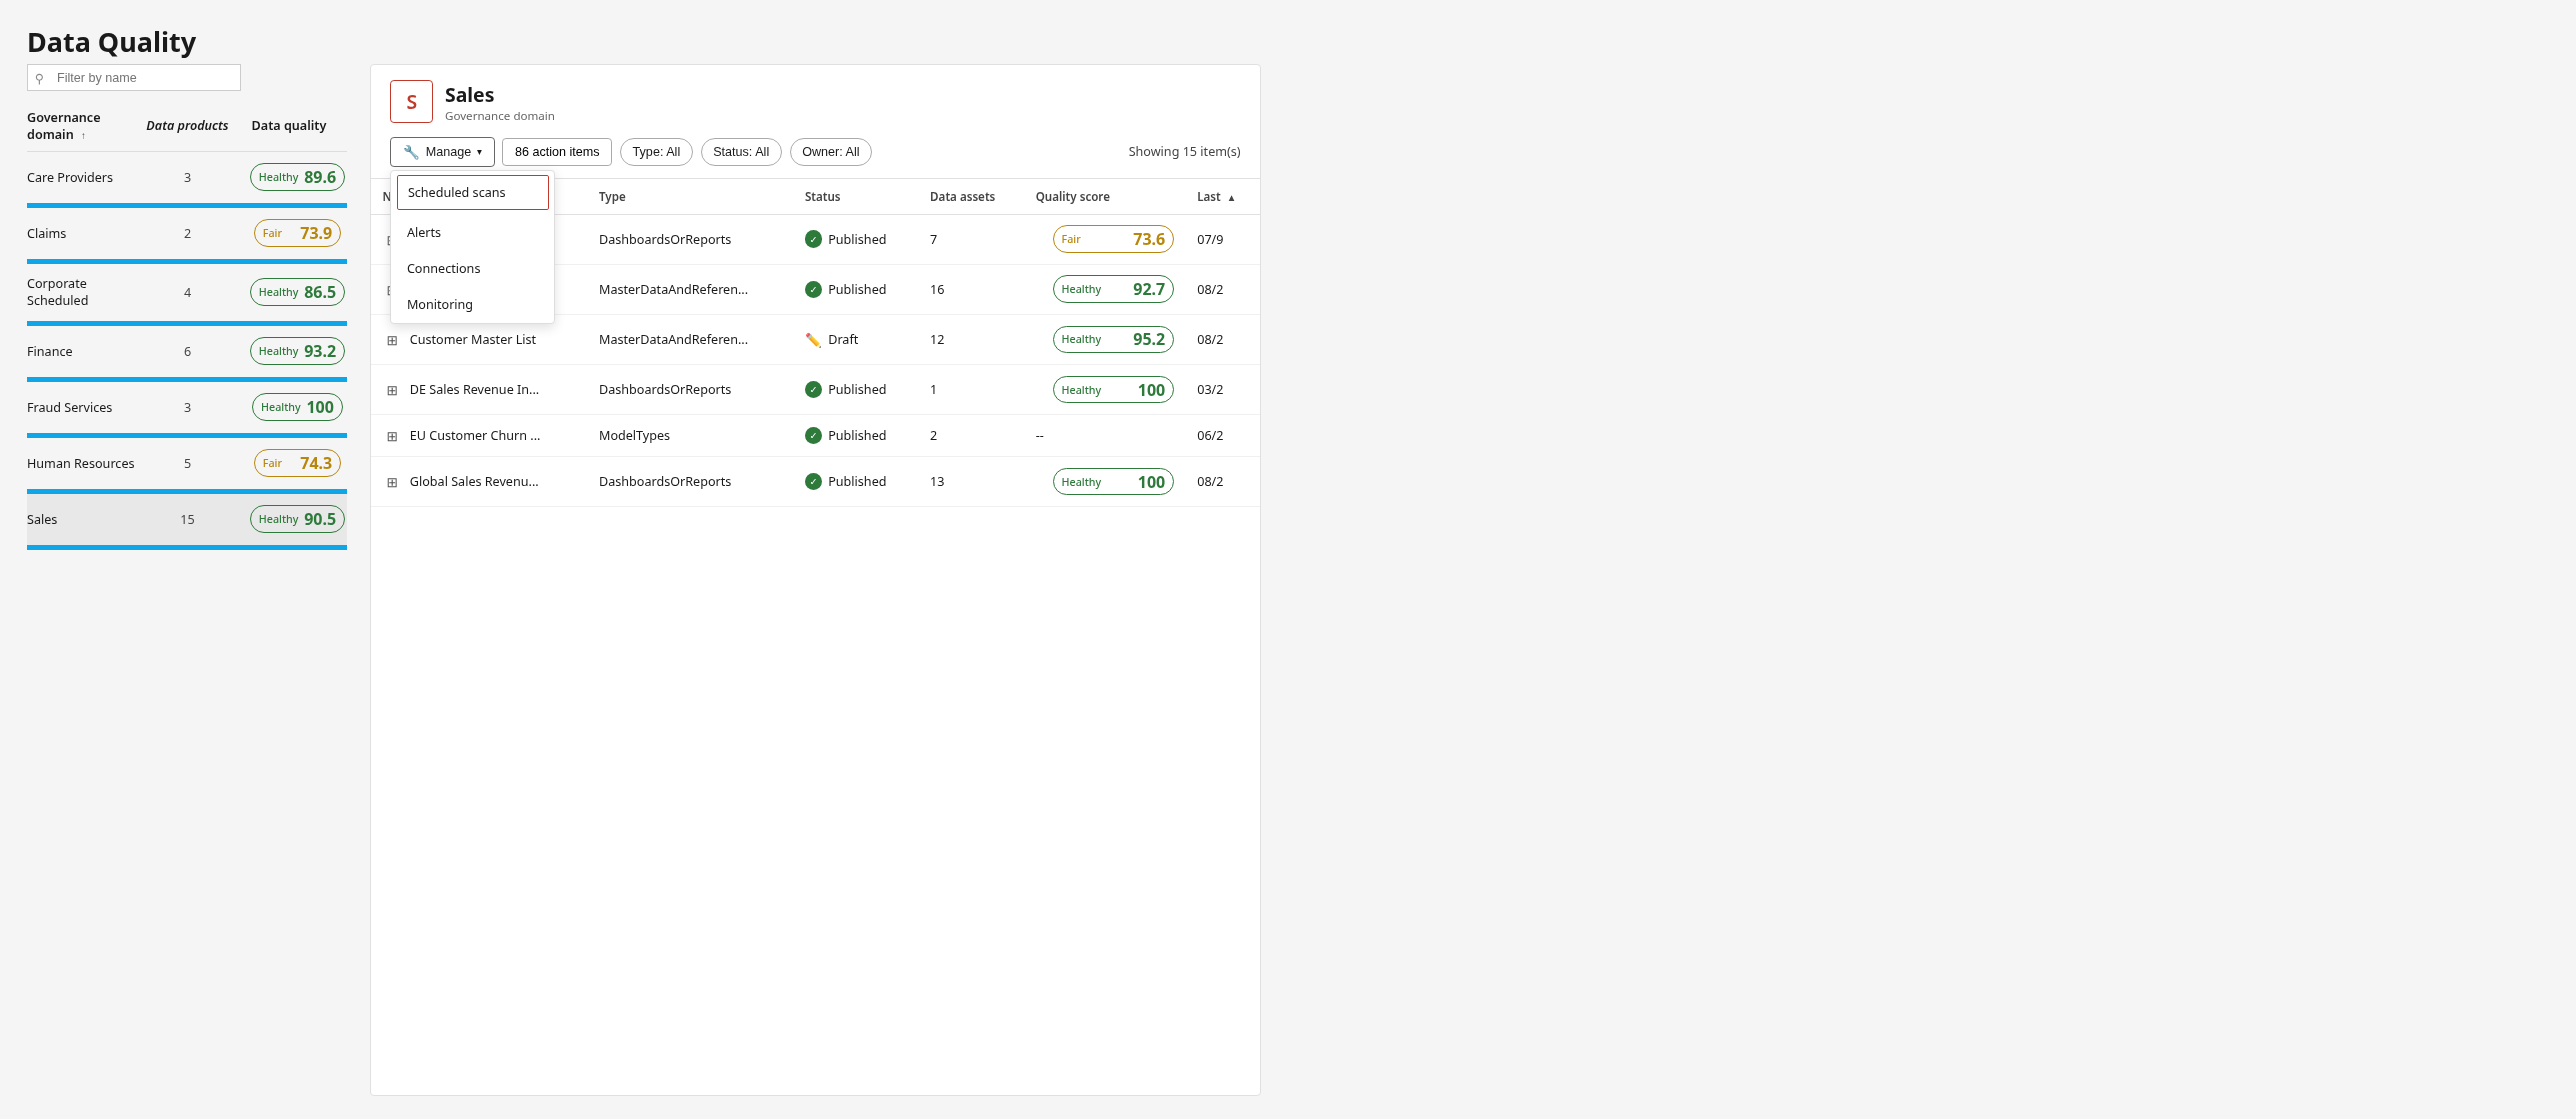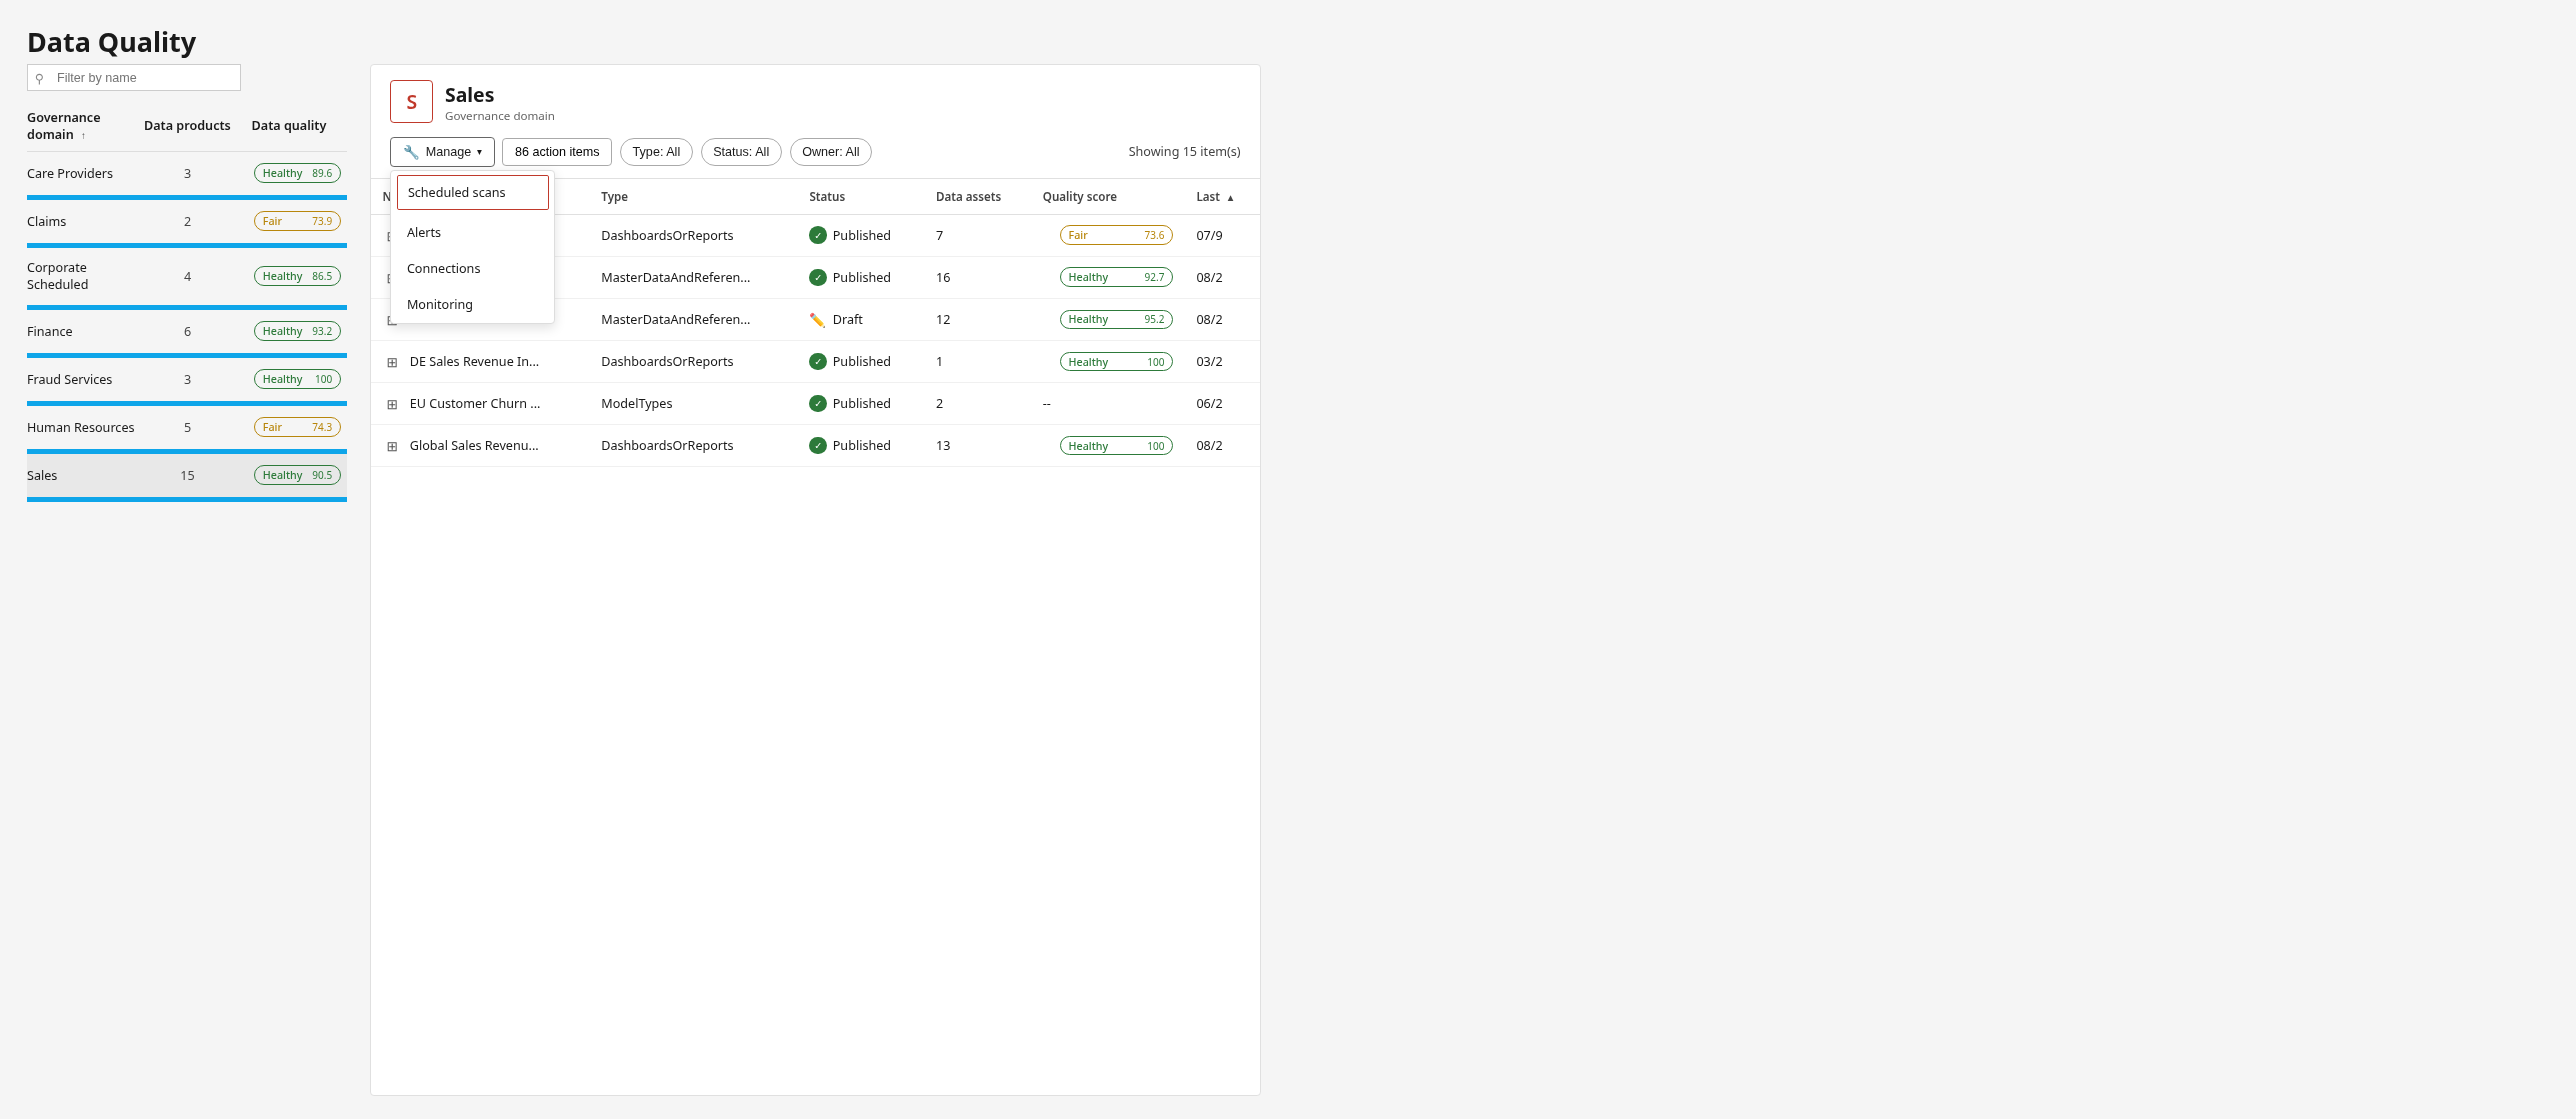"Data products" .col-products { font-style: none -> italic; text-align: left -> center }
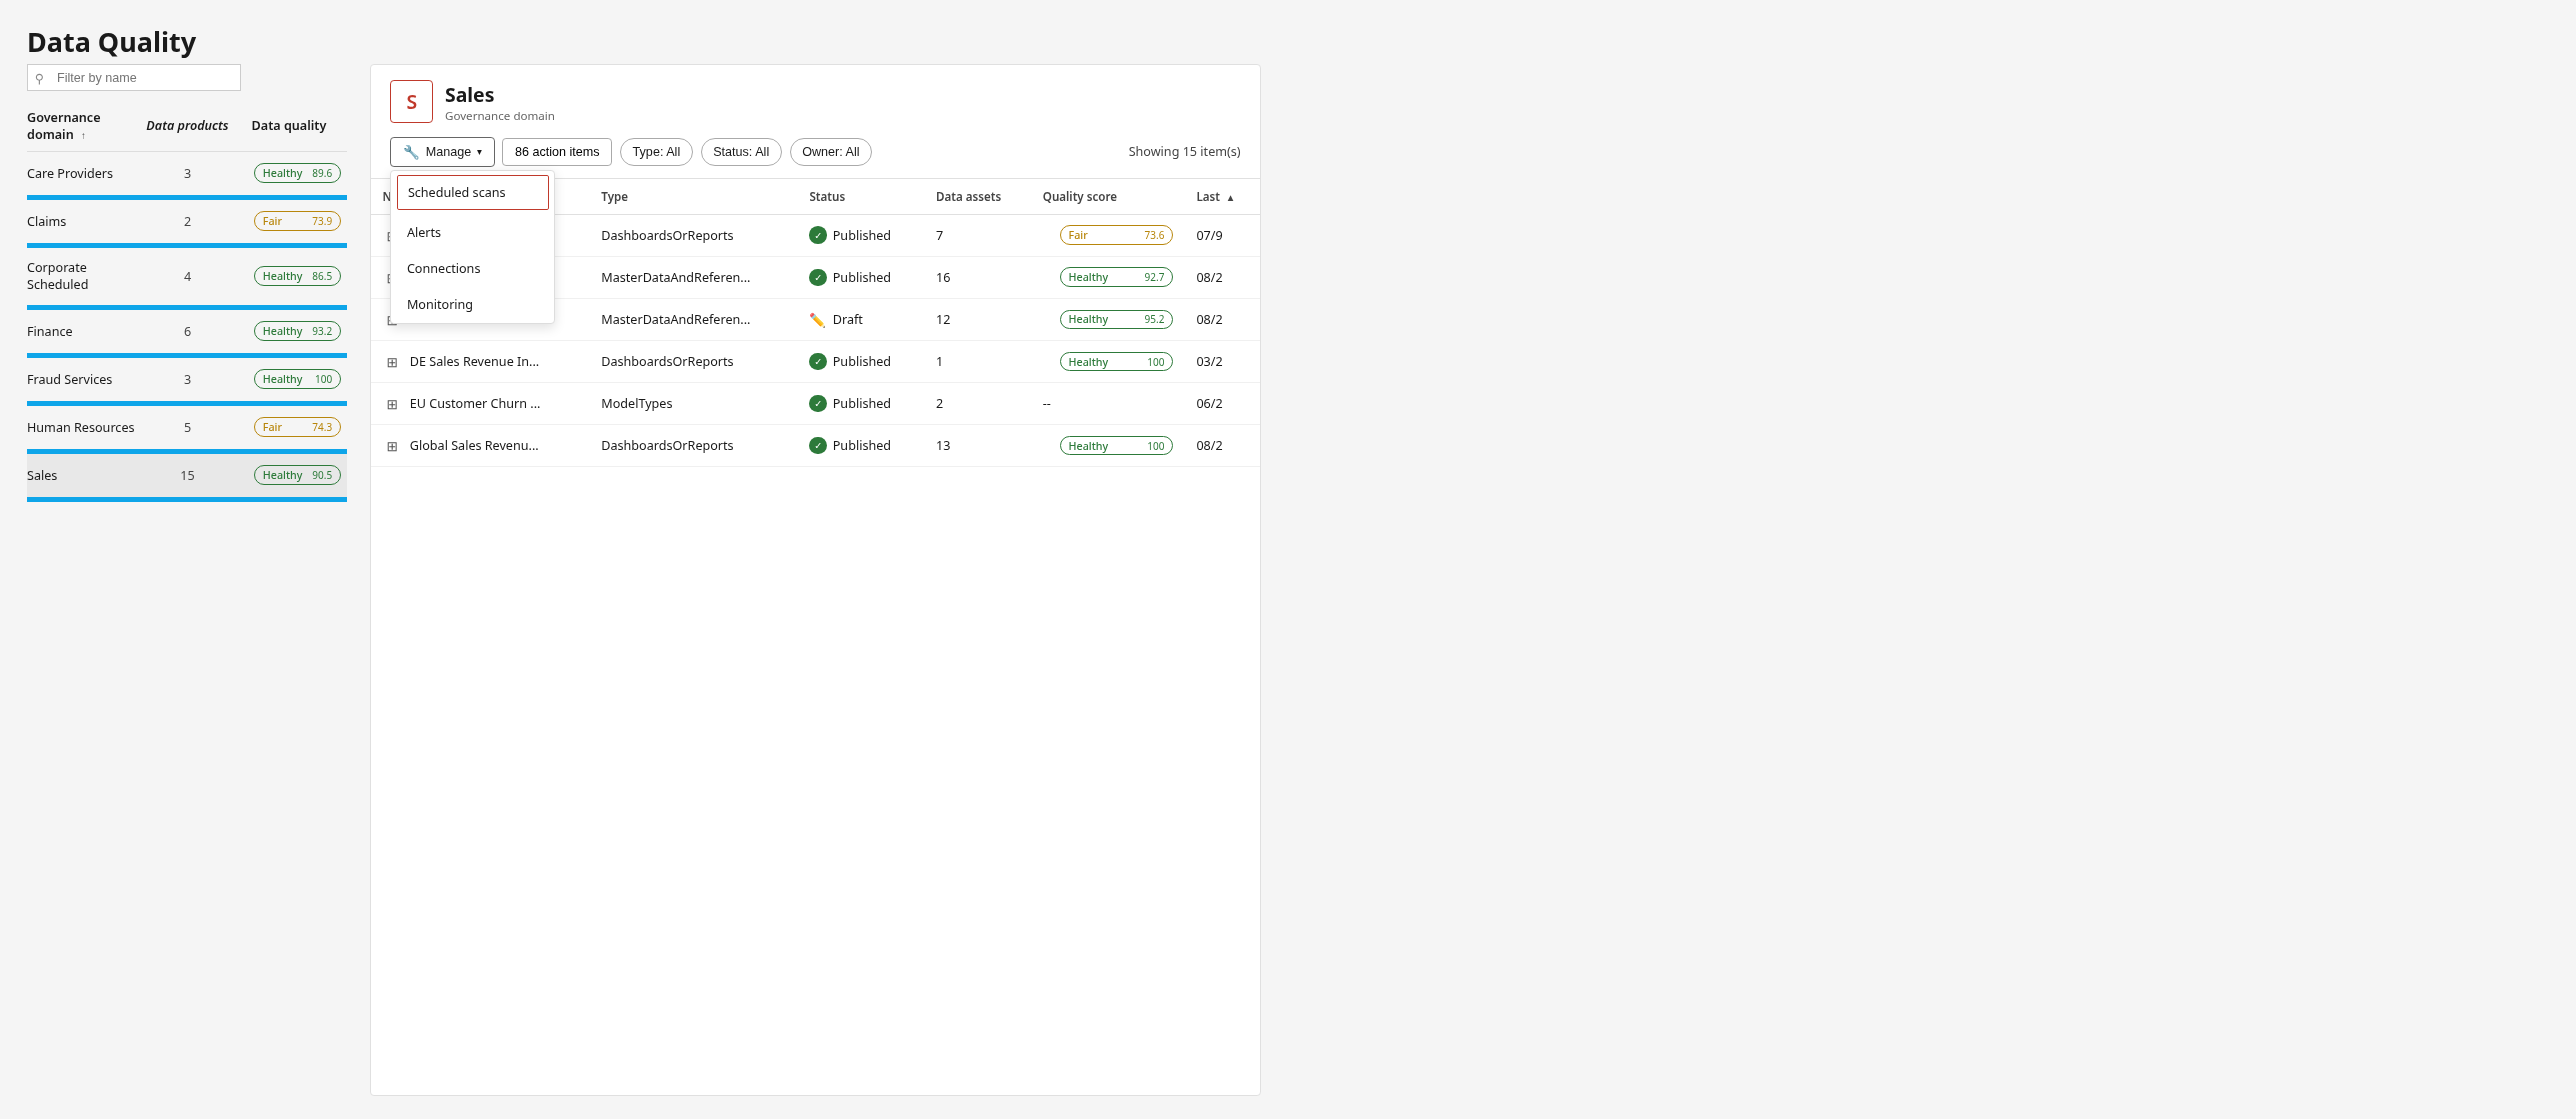"89.6" .badge-score { font-size: 10px -> 16px; font-weight: 400 -> 700 }
